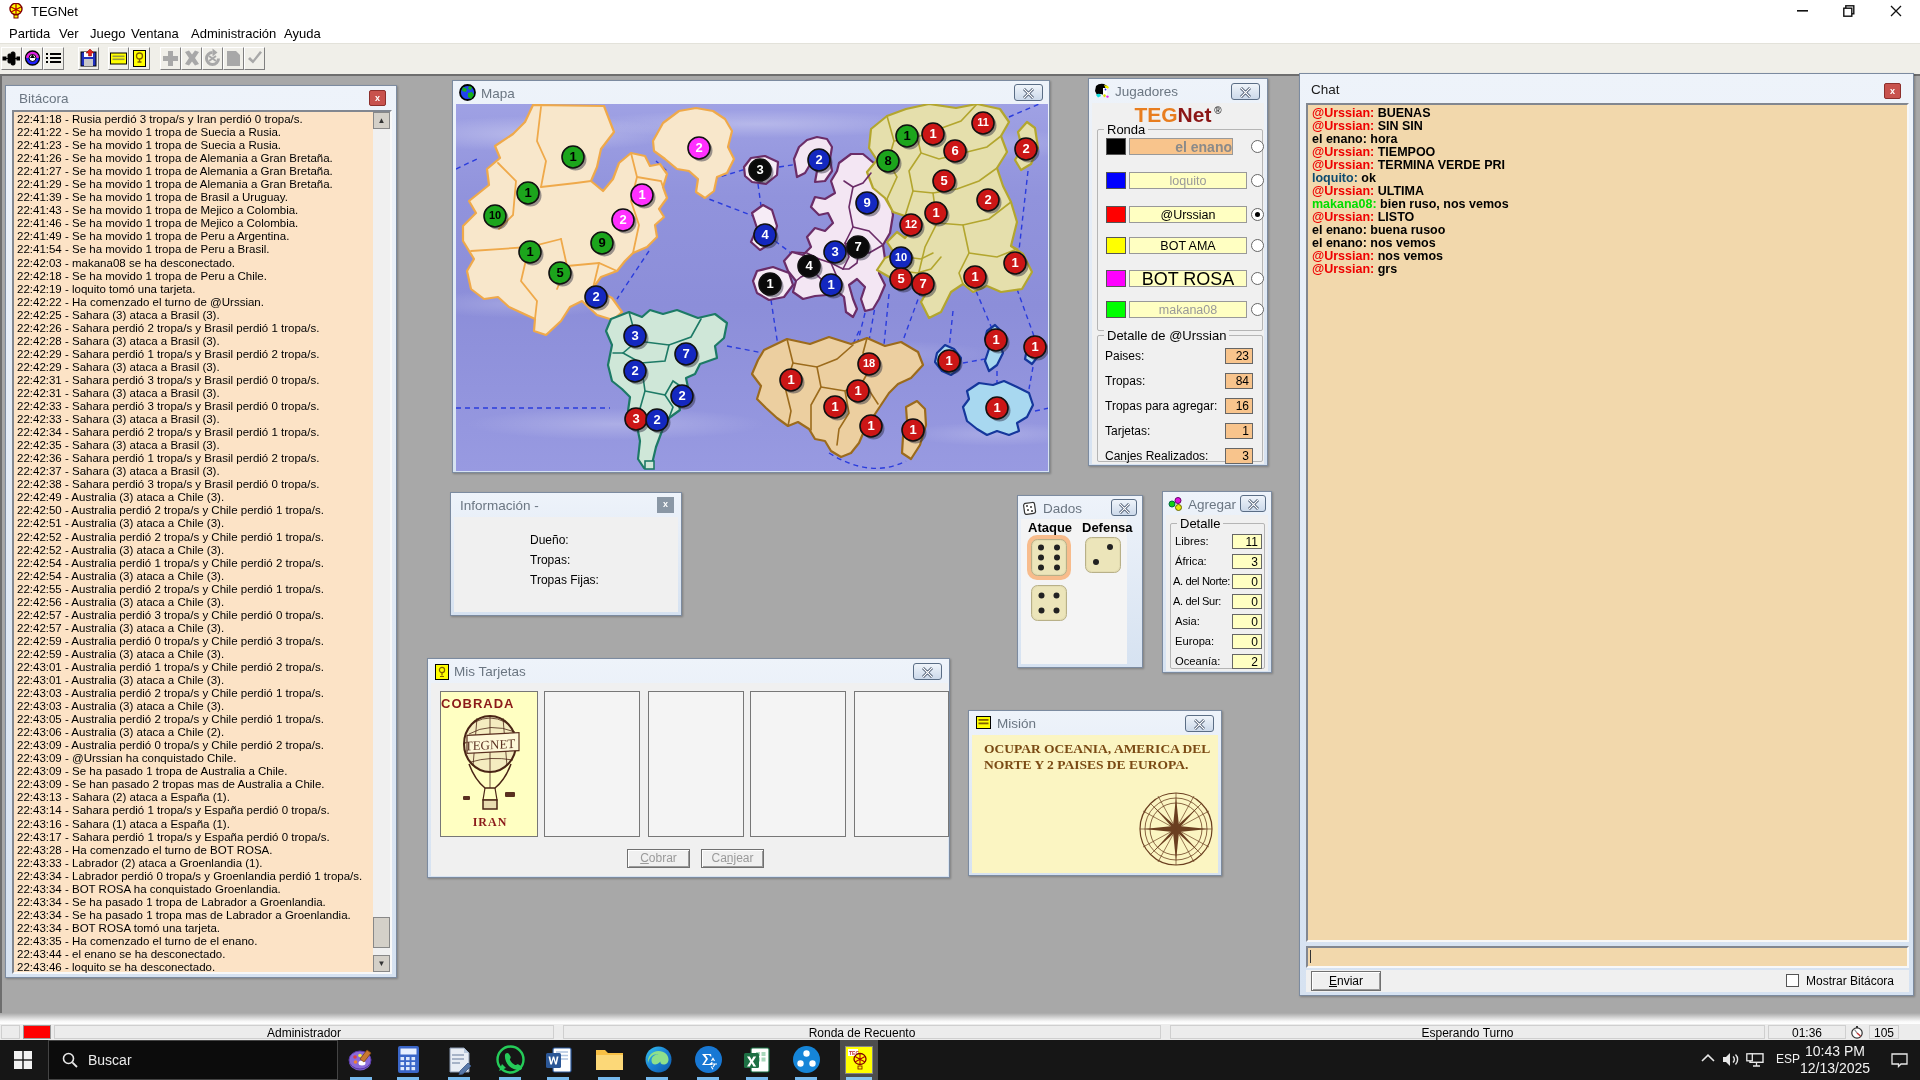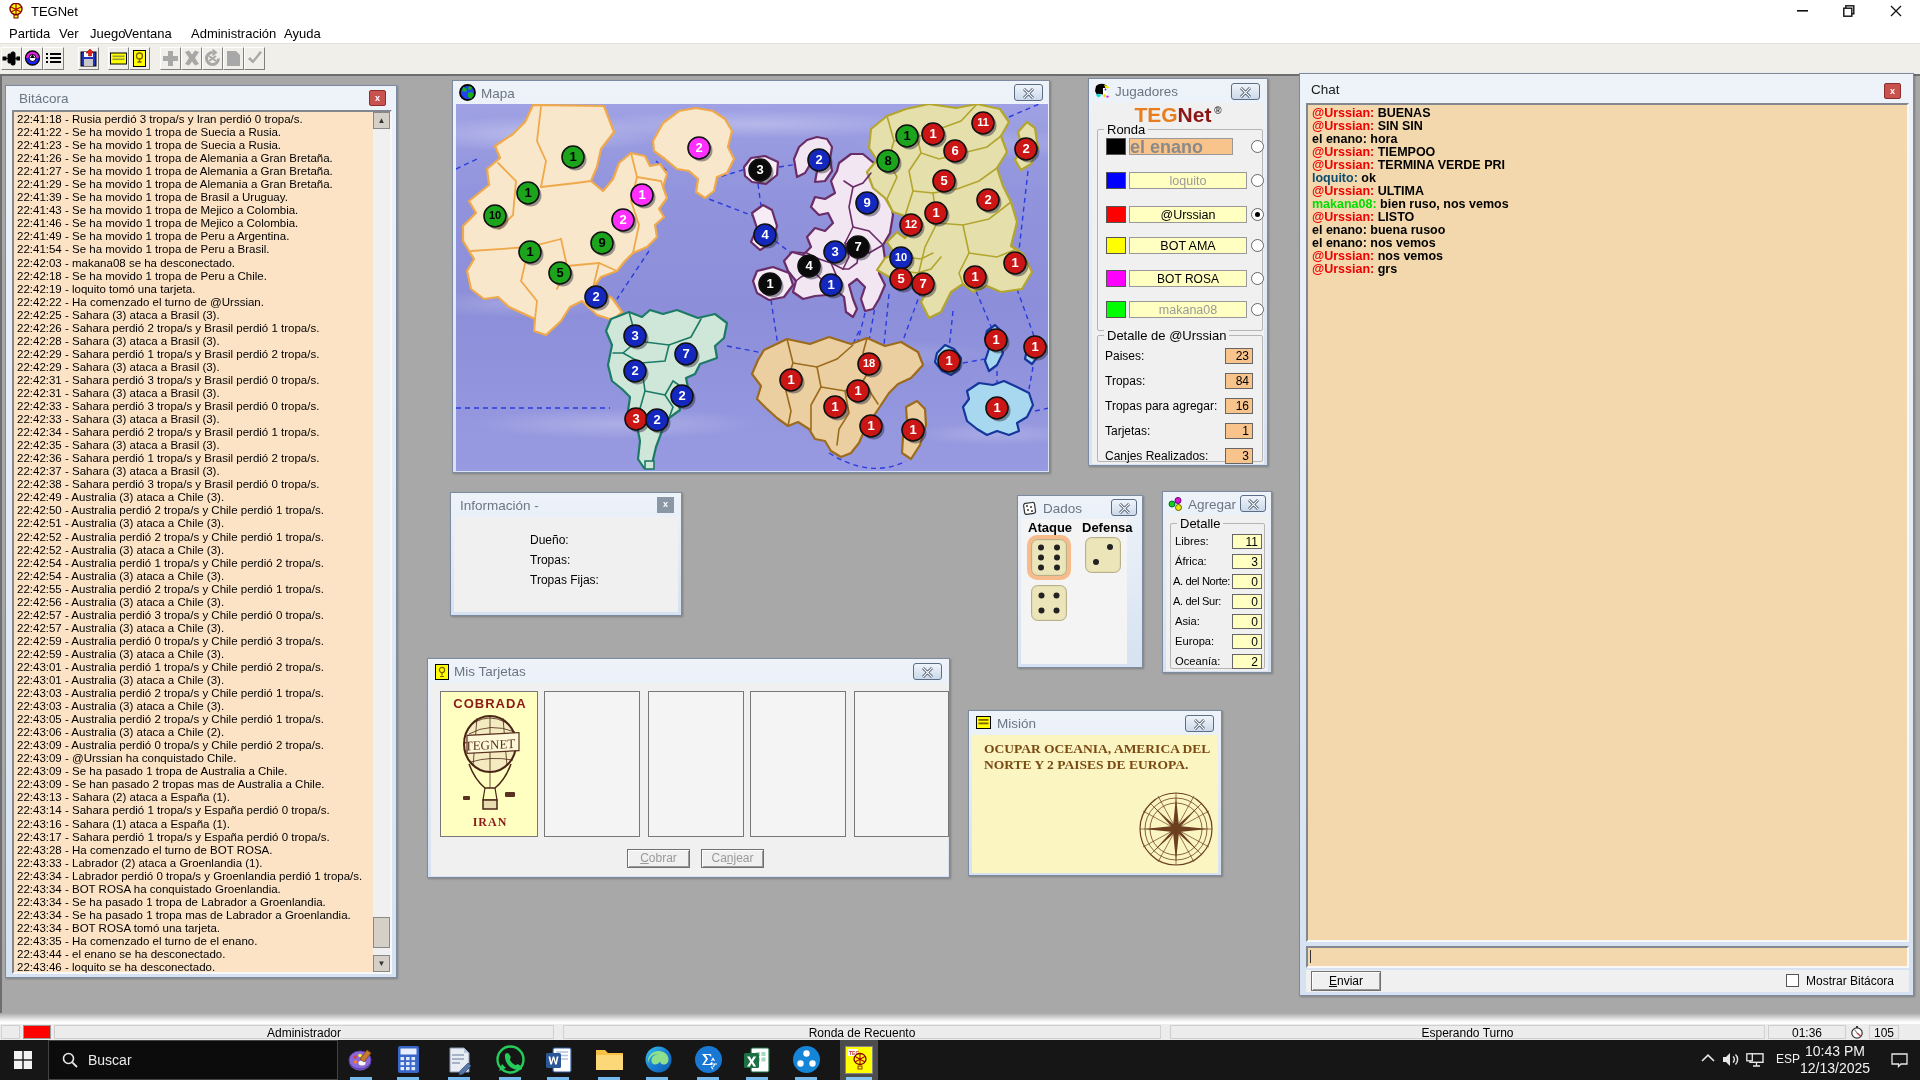"Ventana" span { left: 124px -> 131px }
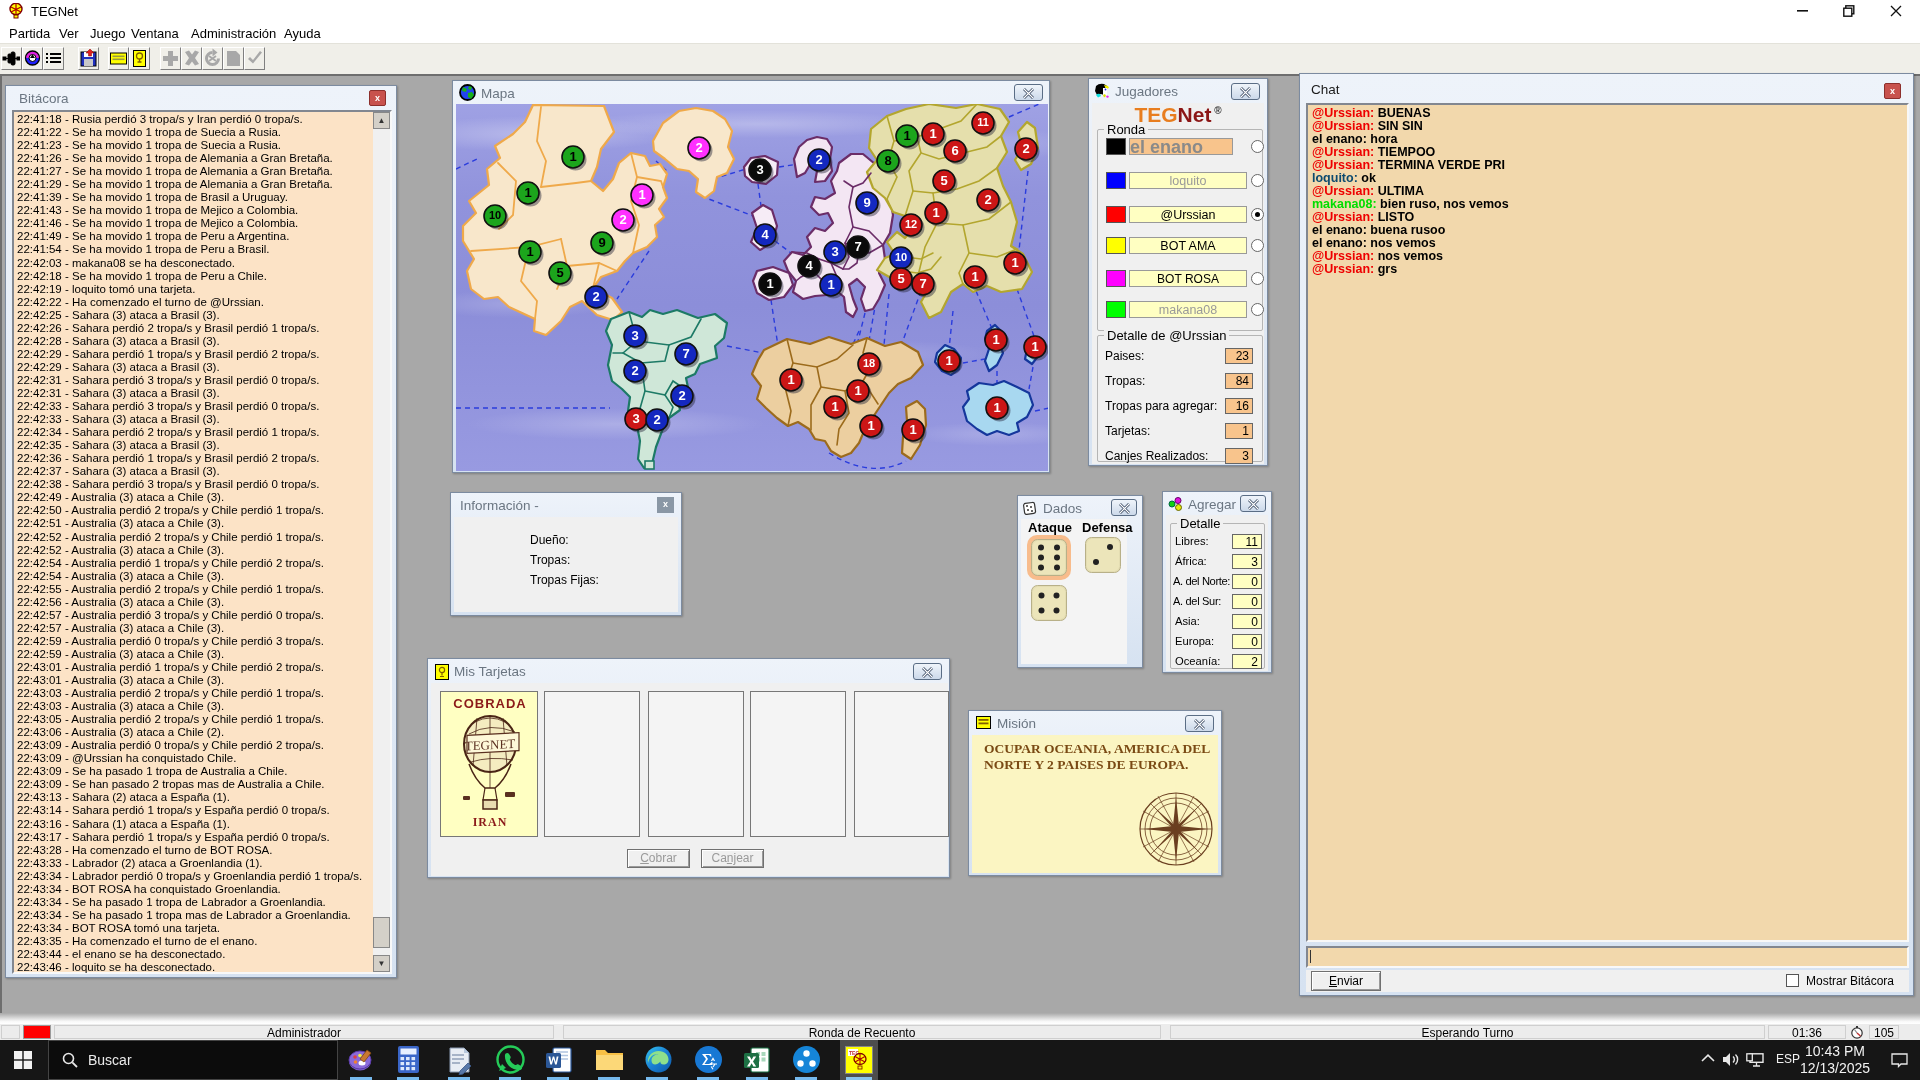"el enano" div { font-size: 18px -> 14px; text-align: left -> right }
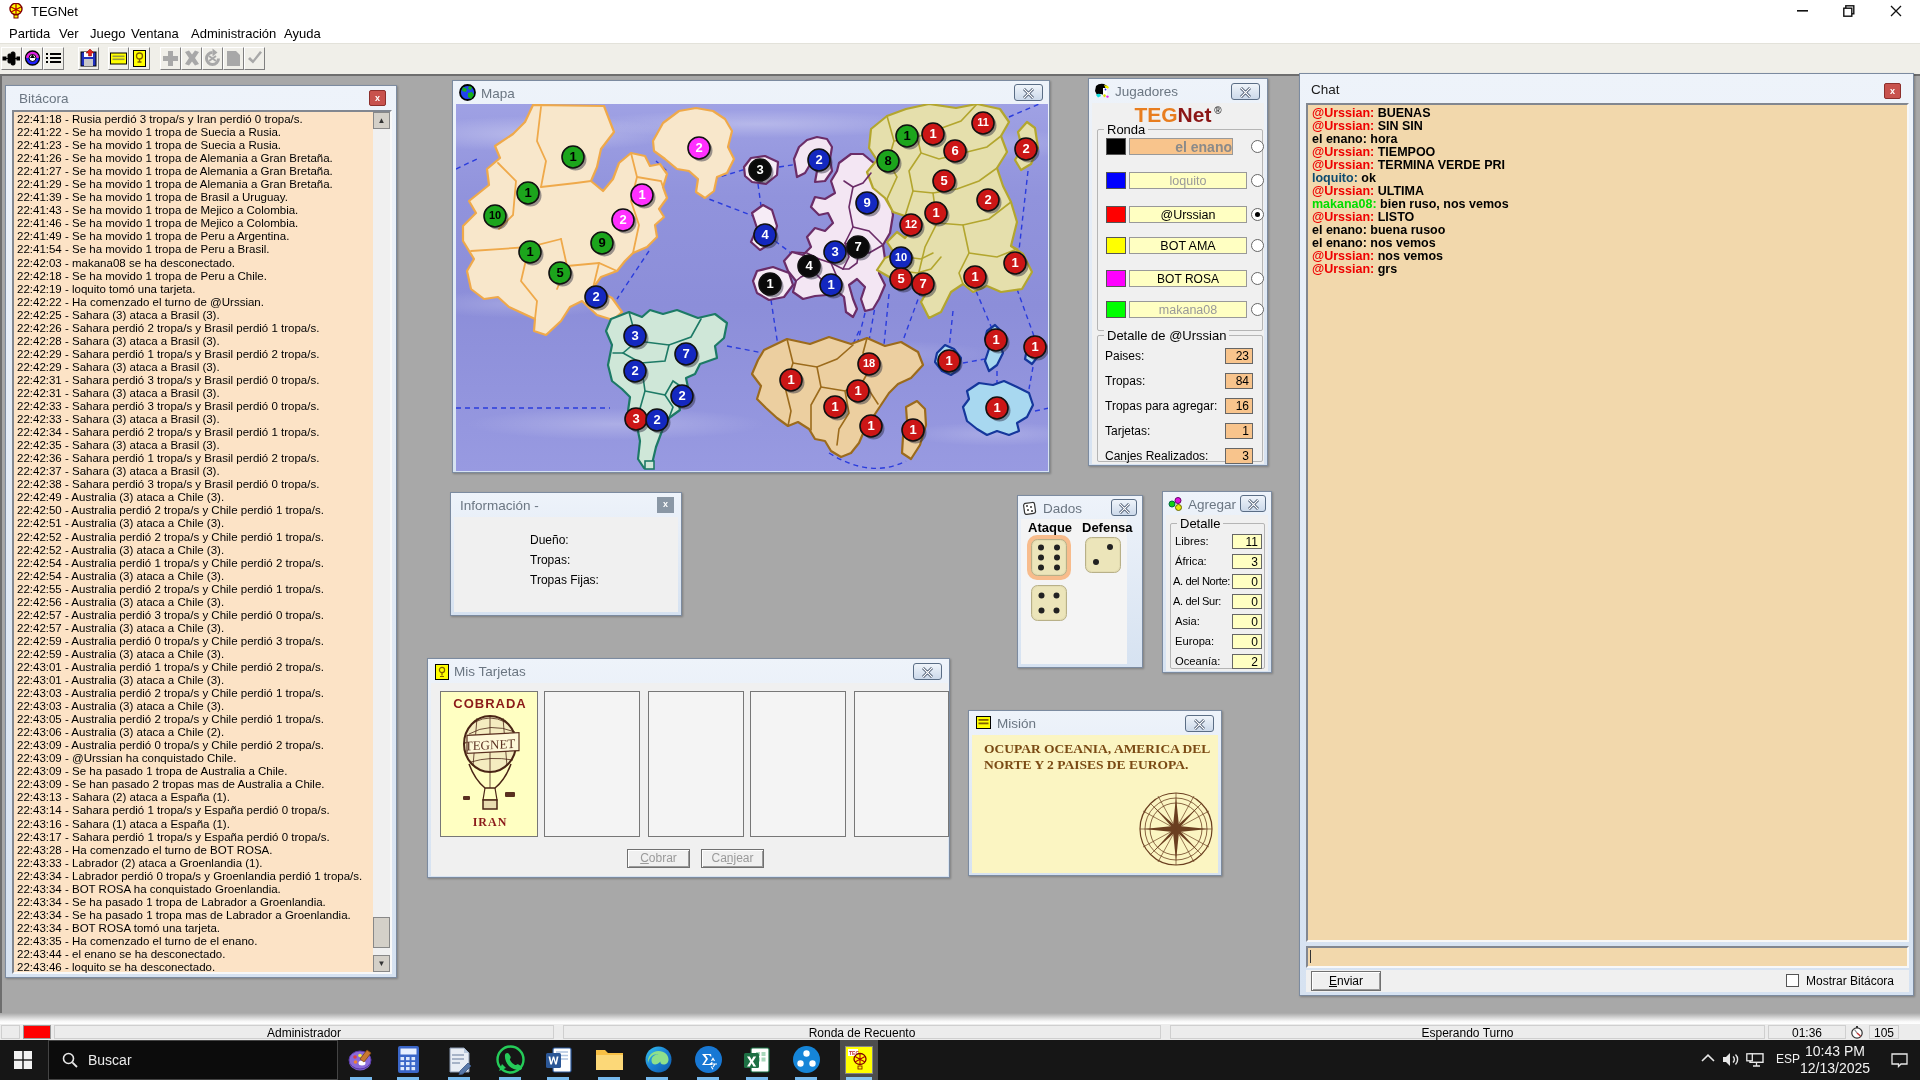"BOT ROSA" div { font-size: 12px -> 18px }
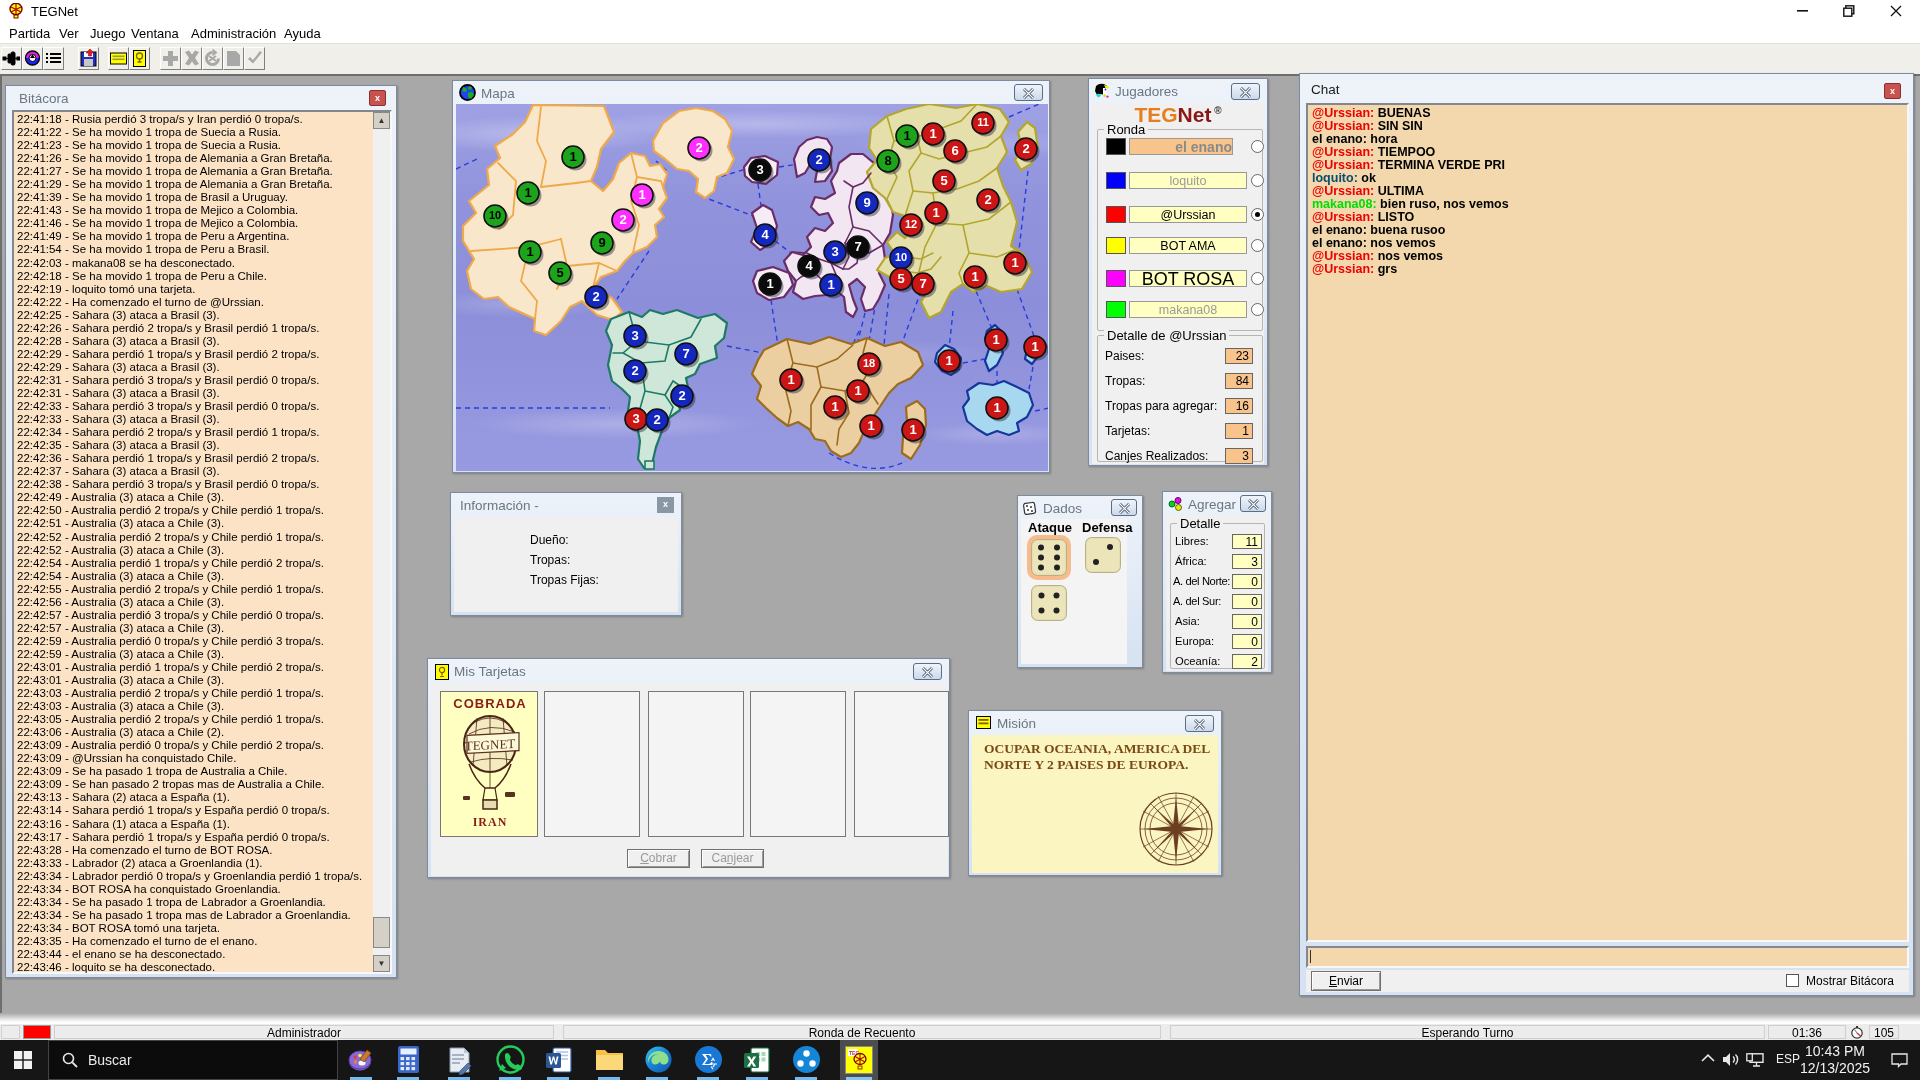"COBRADA" div { text-align: center -> none }
